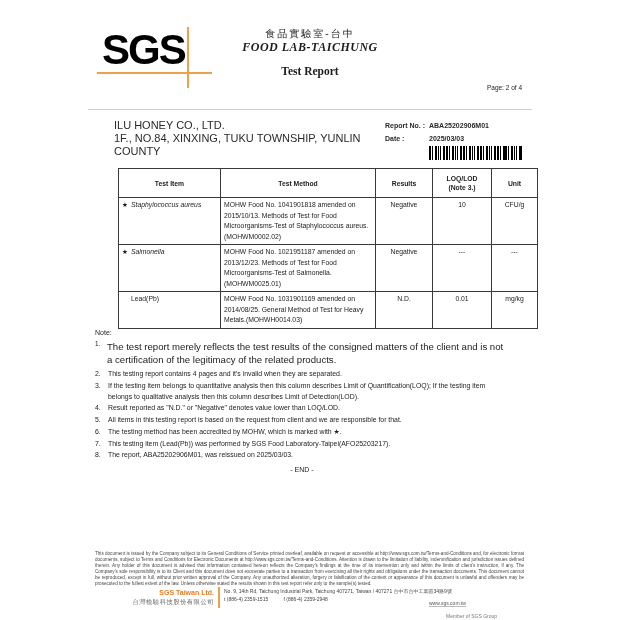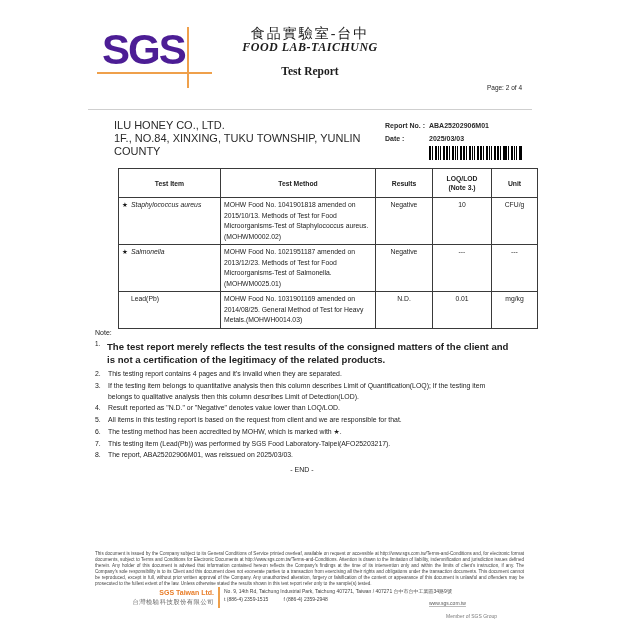"SGS" .logo-text { color: #4c1d95 -> #000000 }
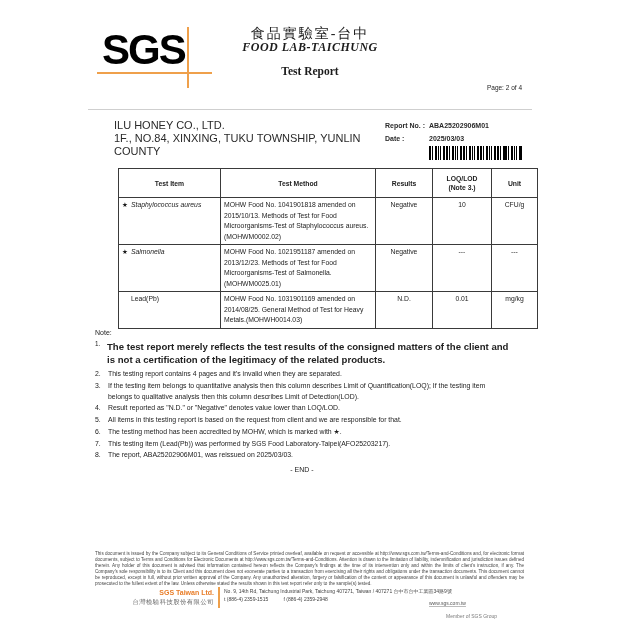"食品實驗室-台中" .title-zh1 { font-size: 14px -> 10px }
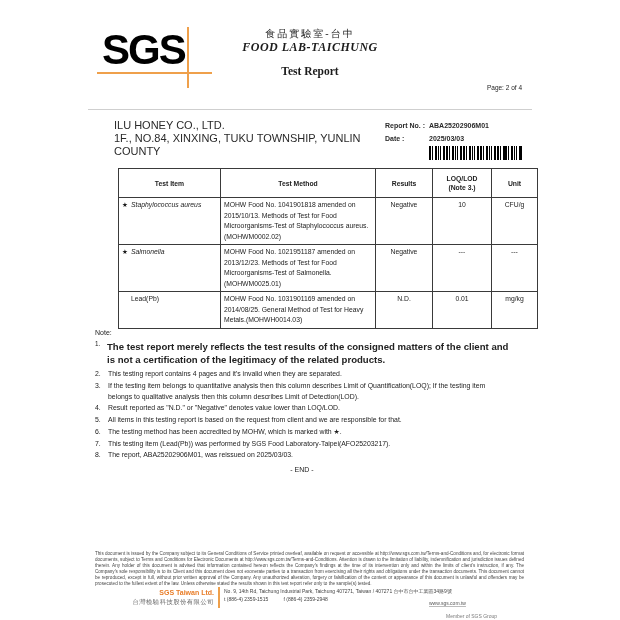"The test report merely reflects" .note-large .note-text { font-weight: bold -> none }
